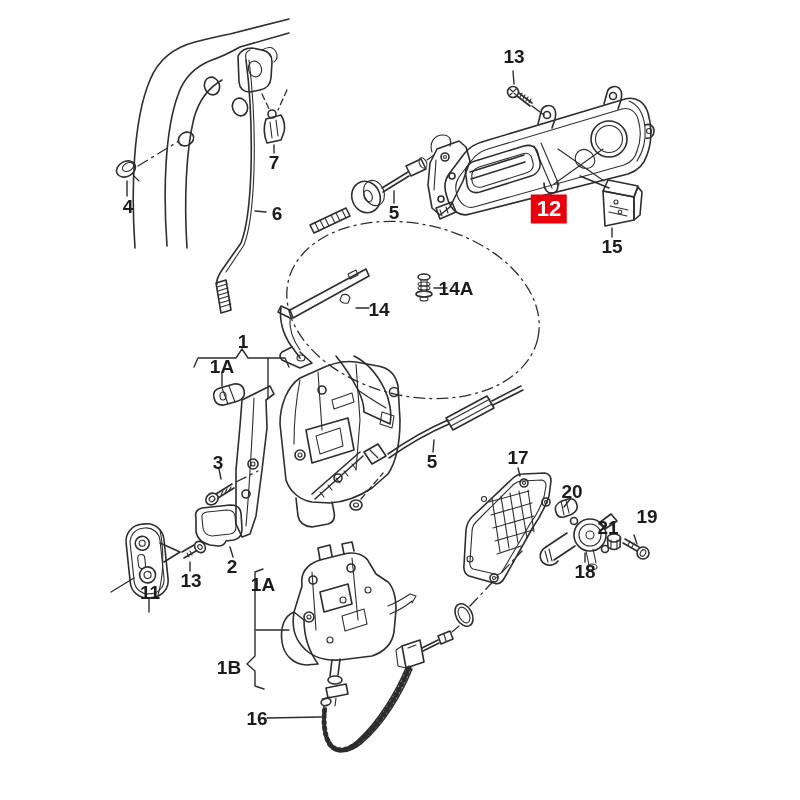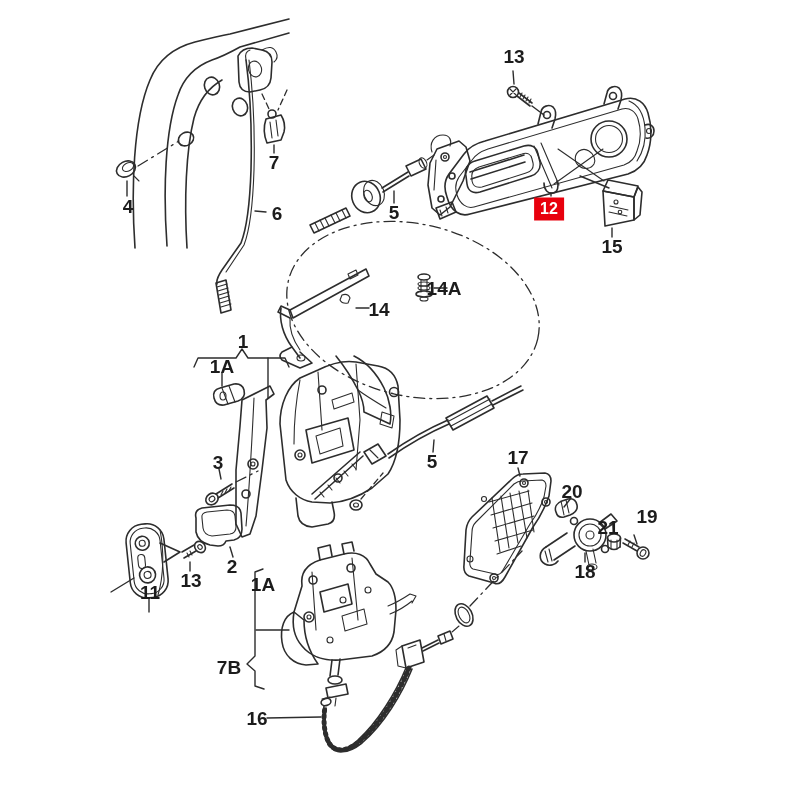"12" .callout.highlighted { font-size: 16px -> 22px }
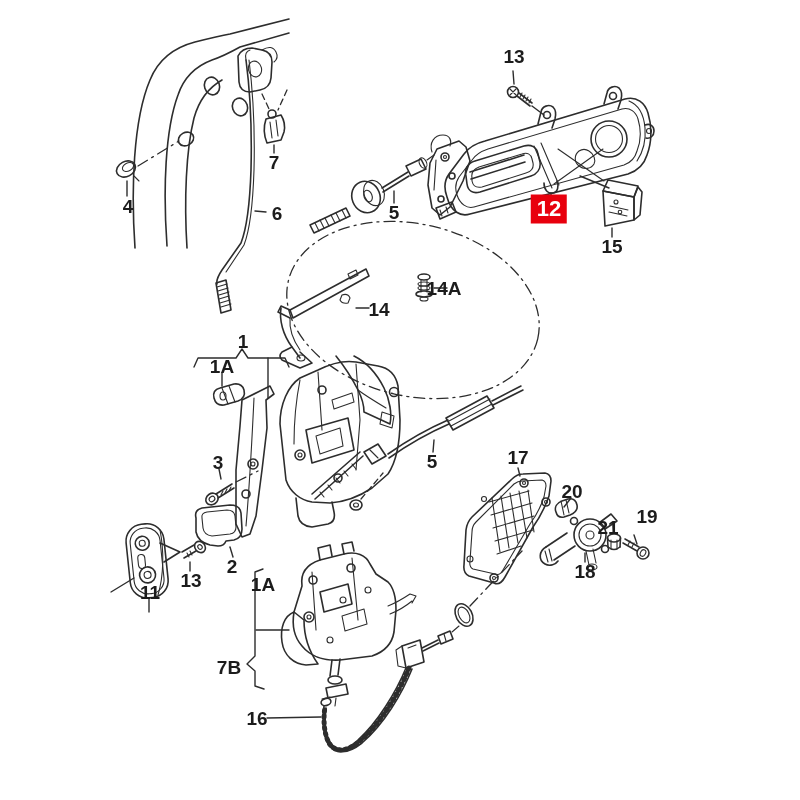"14A" div.callout { left: 444px -> 456px }
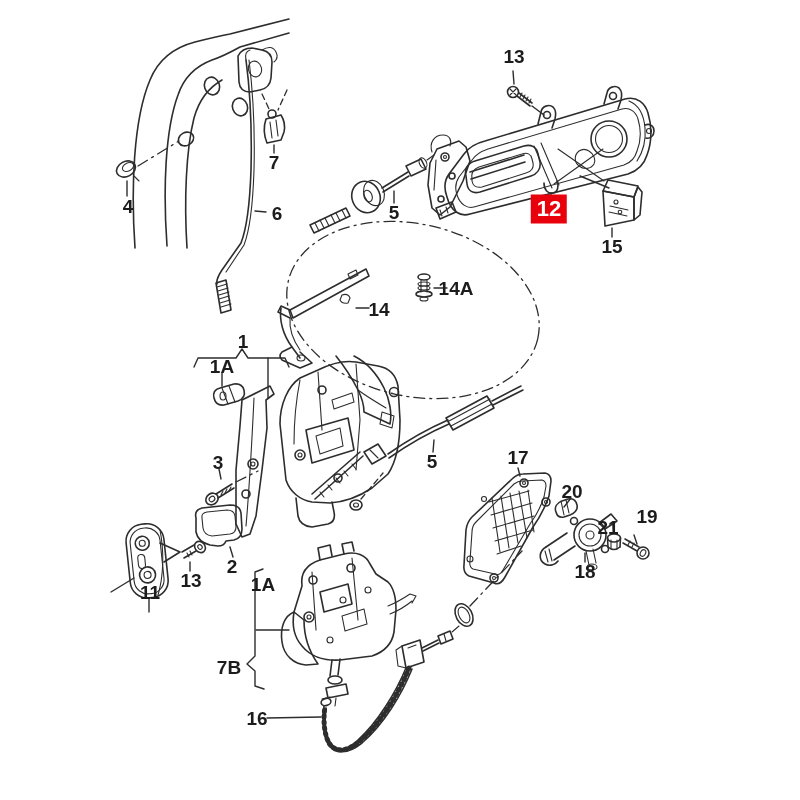"7B" div.callout { text: 7B -> 1B }
